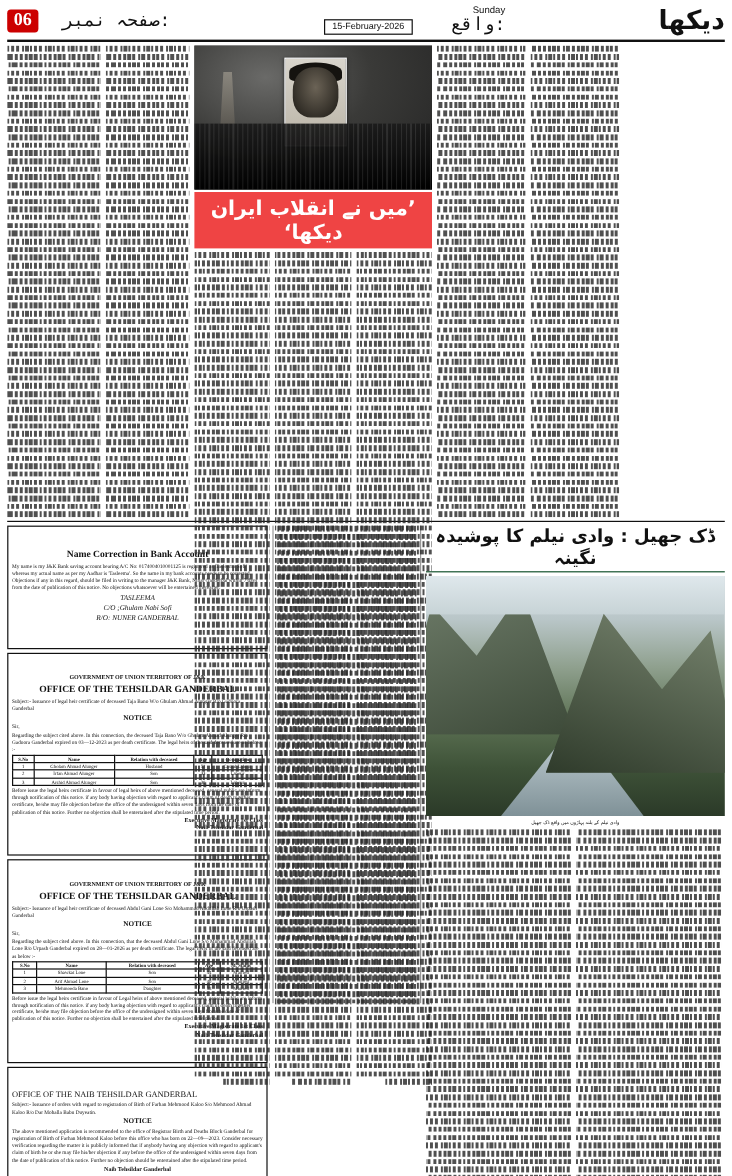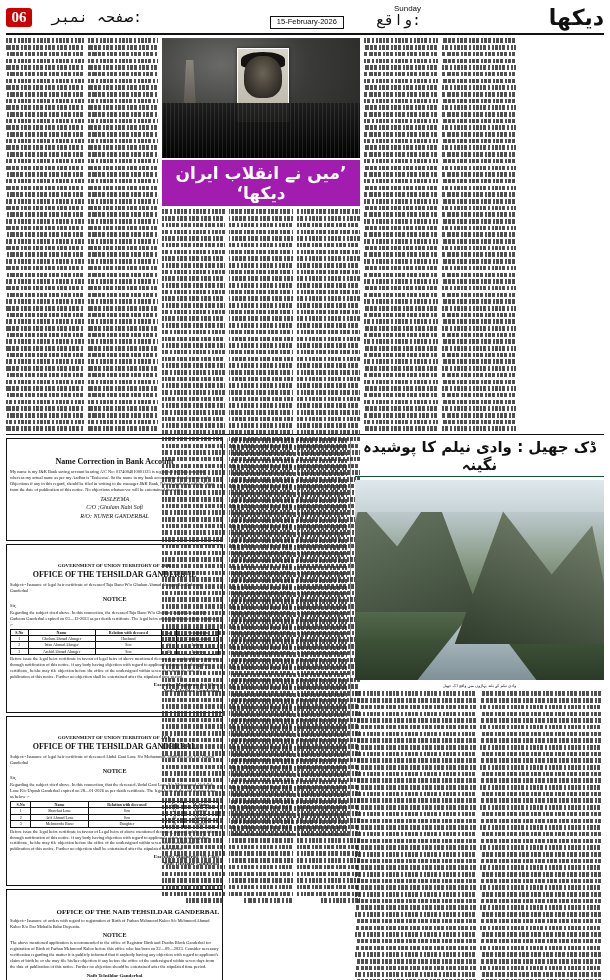"’میں نے انقلاب ایران دیکھا‘" .headline-band { background: #a21caf -> #ef4444 }
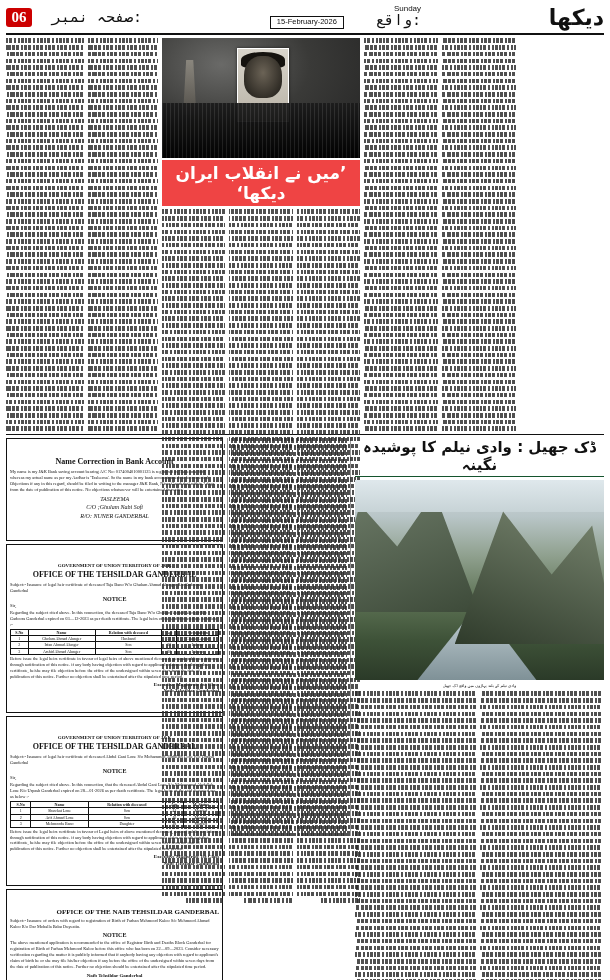"OFFICE OF THE NAIB TEHSILDAR" .notice h5 { font-weight: bold -> normal; text-align: right -> left }
